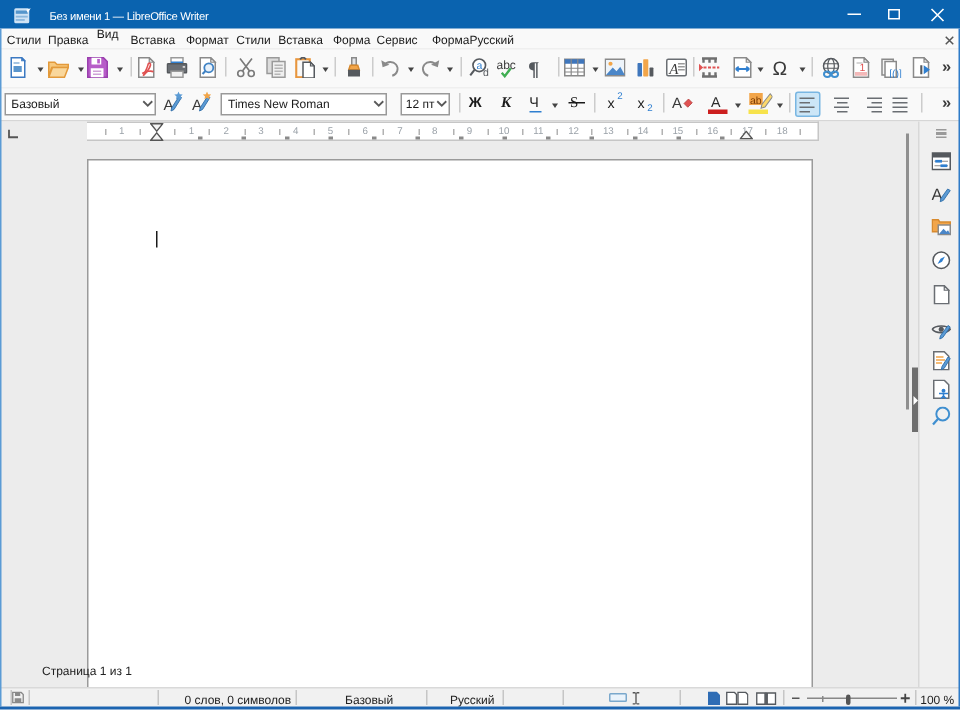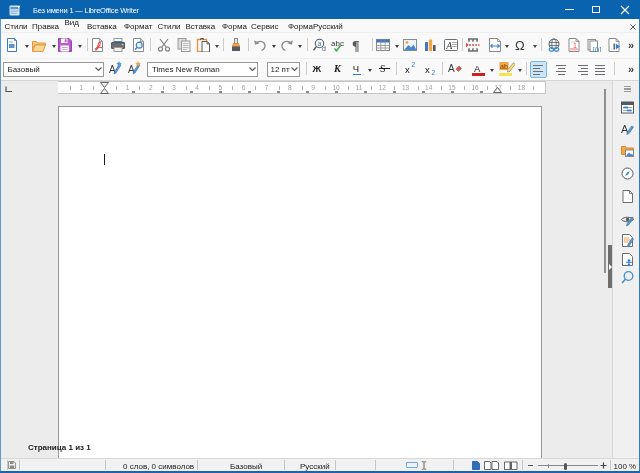"Страница 1 из 1" div { font-weight: bold -> normal }
